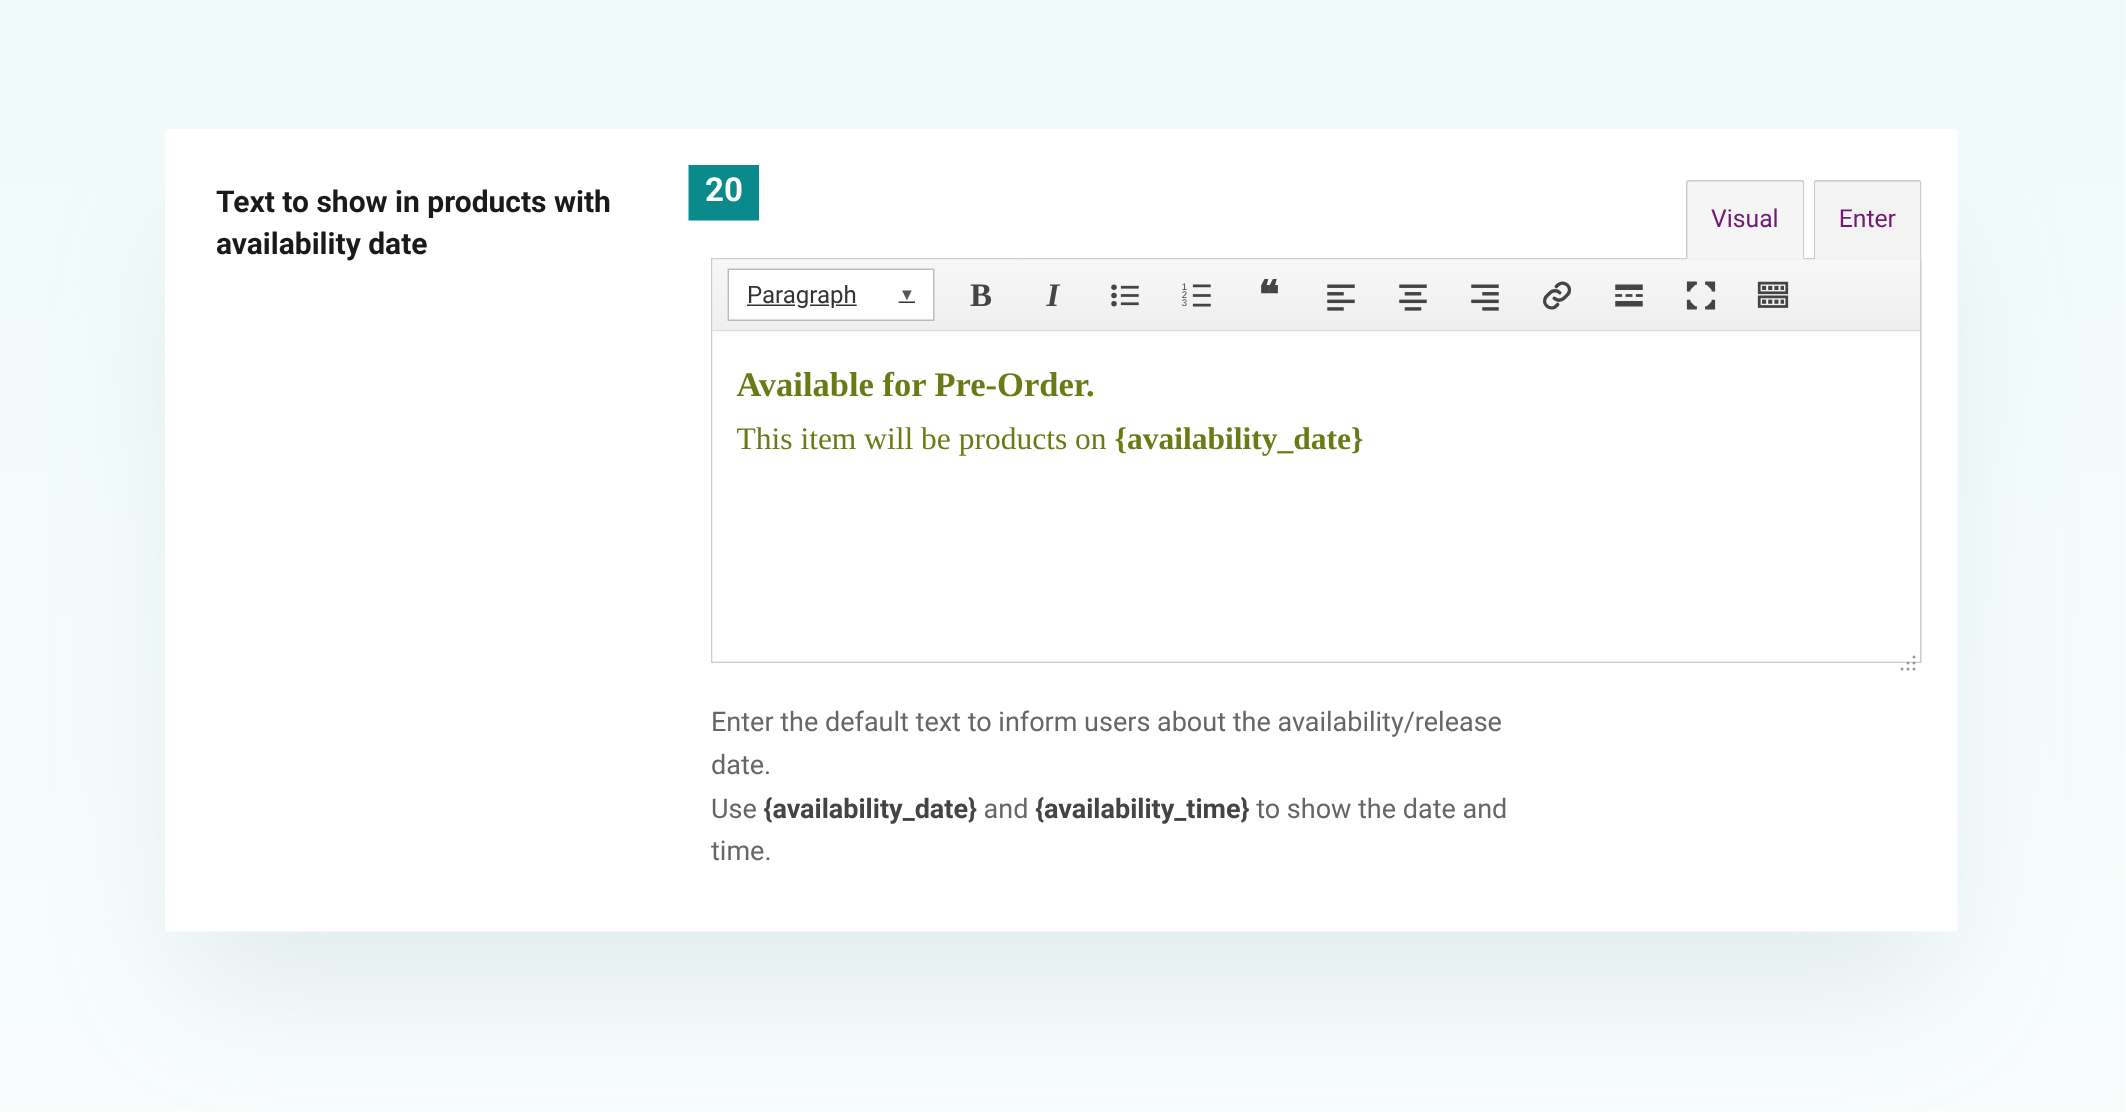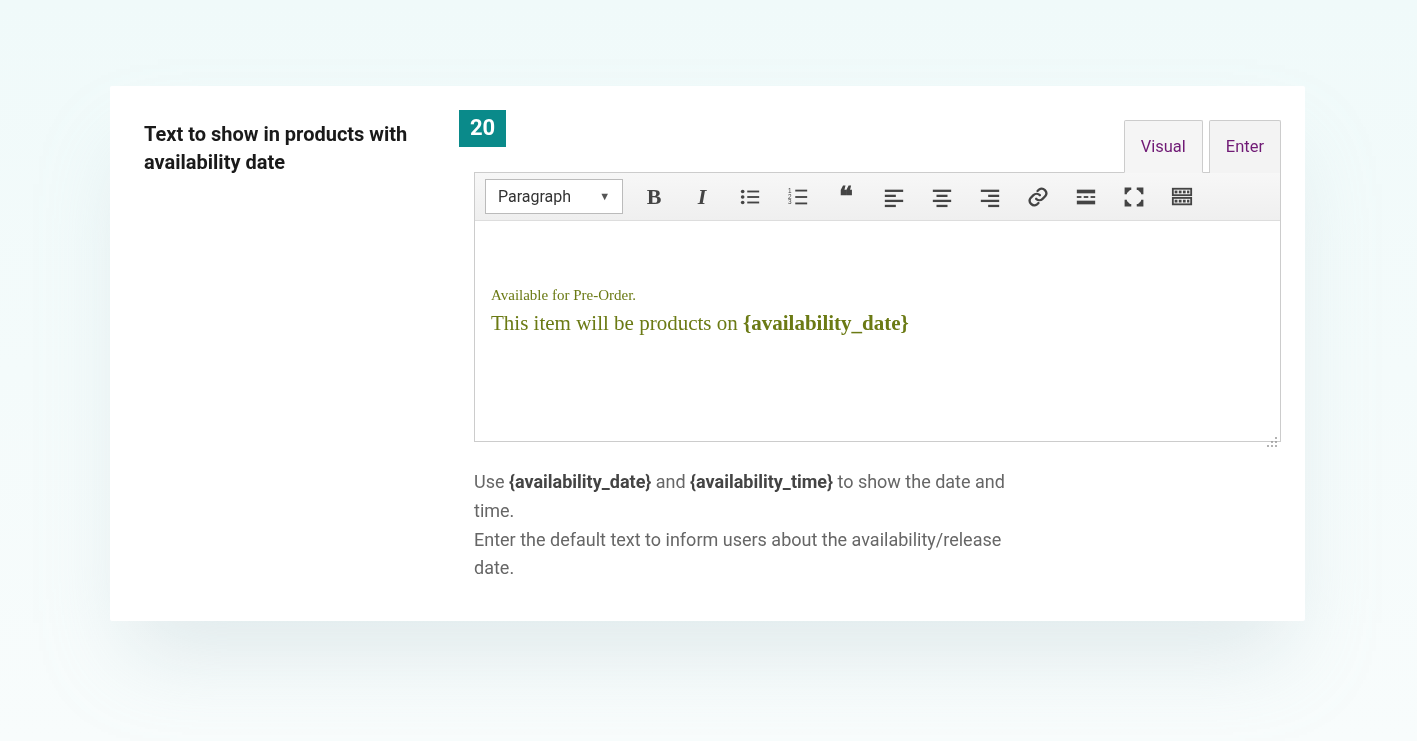"Paragraph" .format-select { text-decoration: none -> underline }
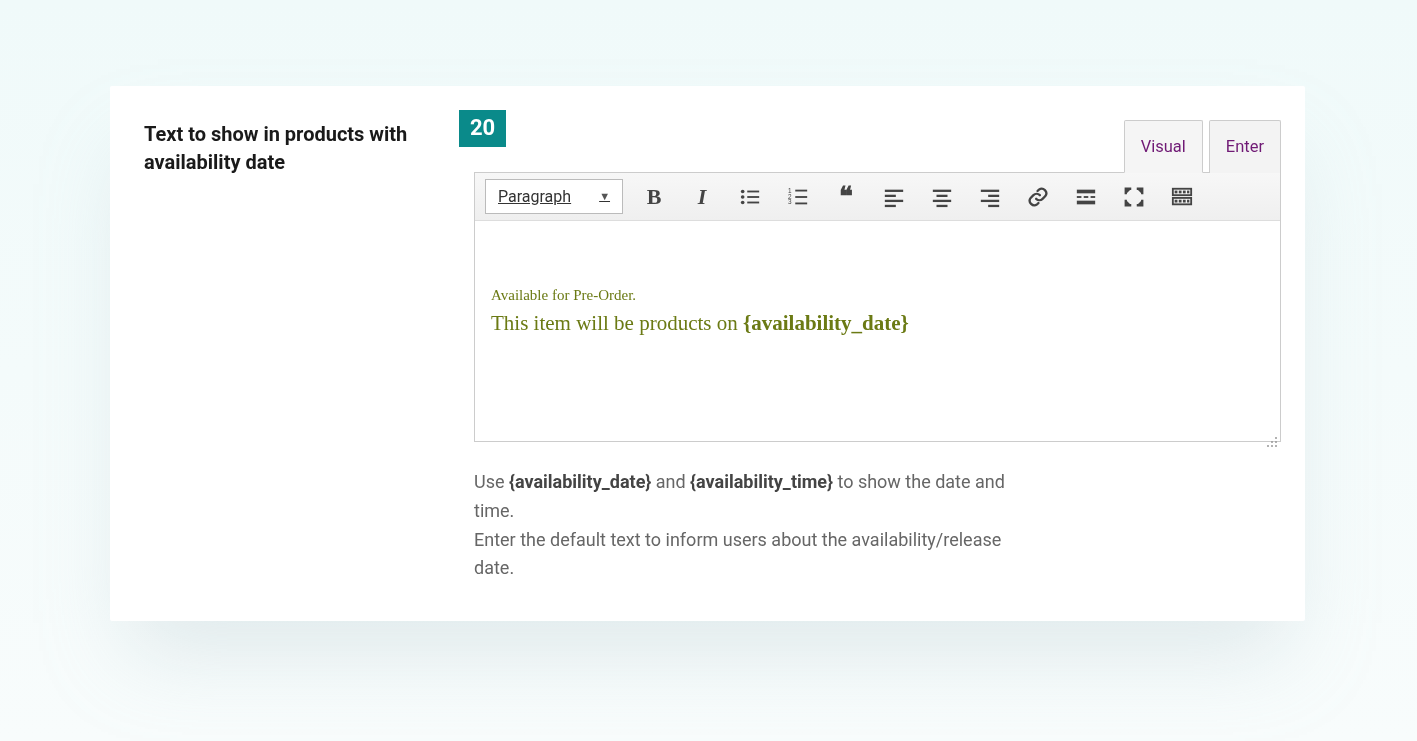"Available for Pre-Order." .content-area .line1 { font-size: 15px -> 23px; font-weight: 400 -> 700; margin-top: 44px -> none }
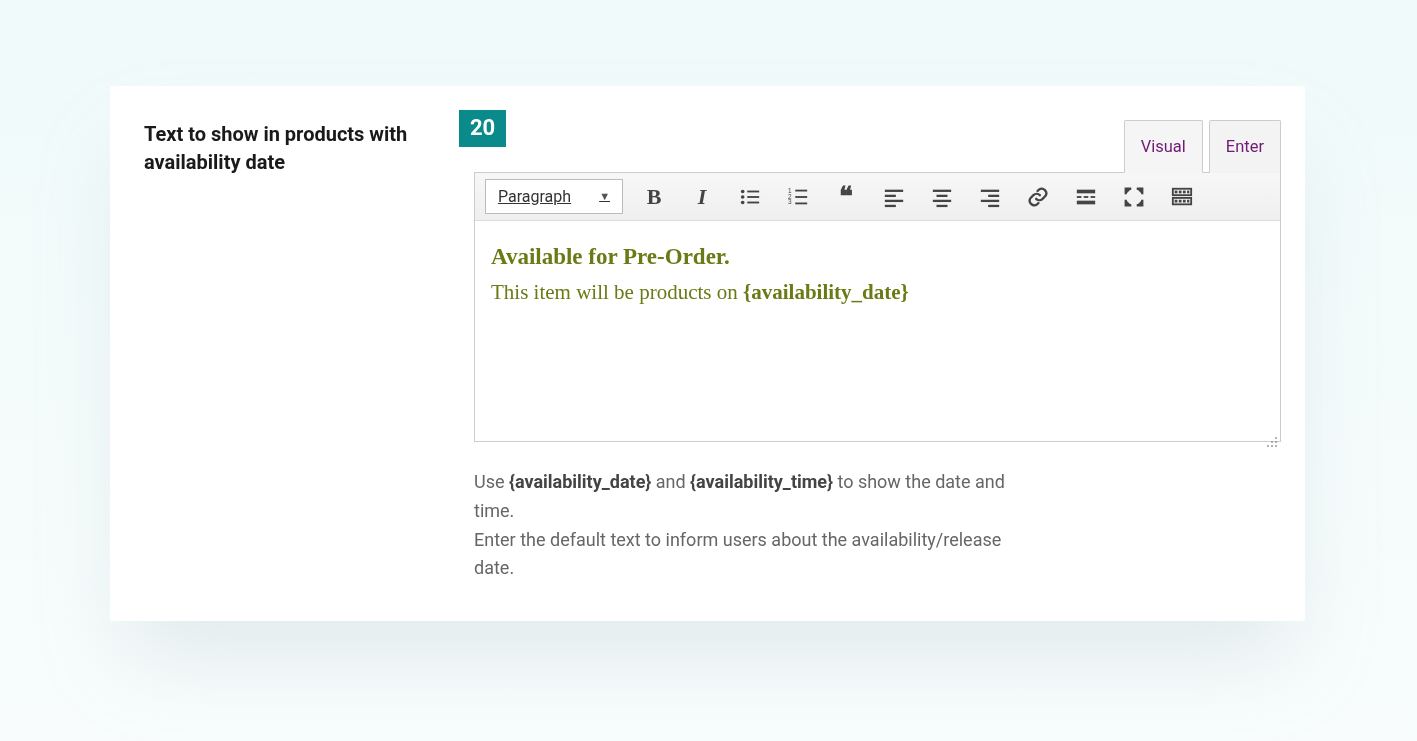"Use {availability_date} and" div { order: before "Enter the default text to" -> after "Enter the default text to" }
